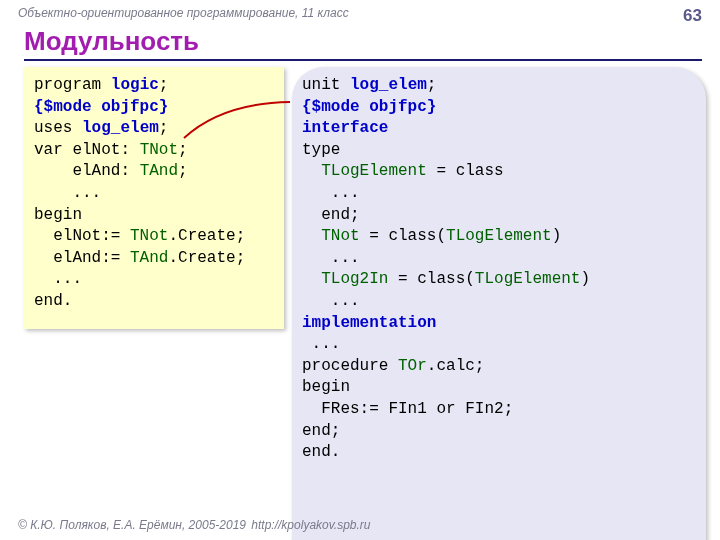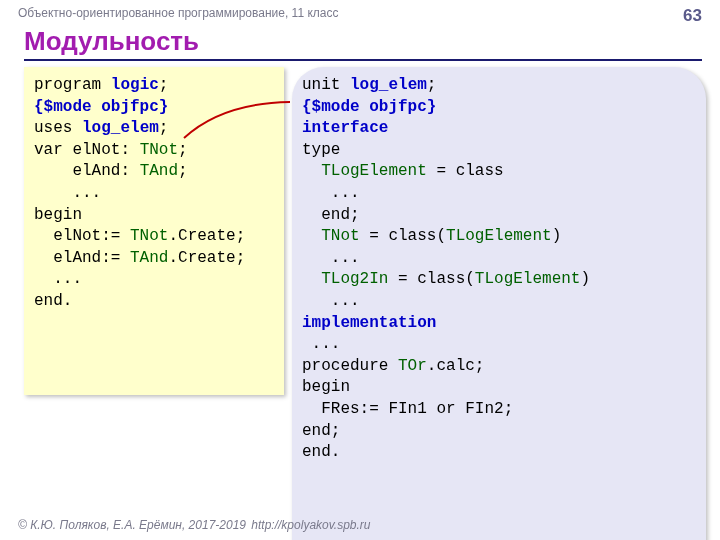"Объектно-ориентированное" .header-sub { font-style: none -> italic }
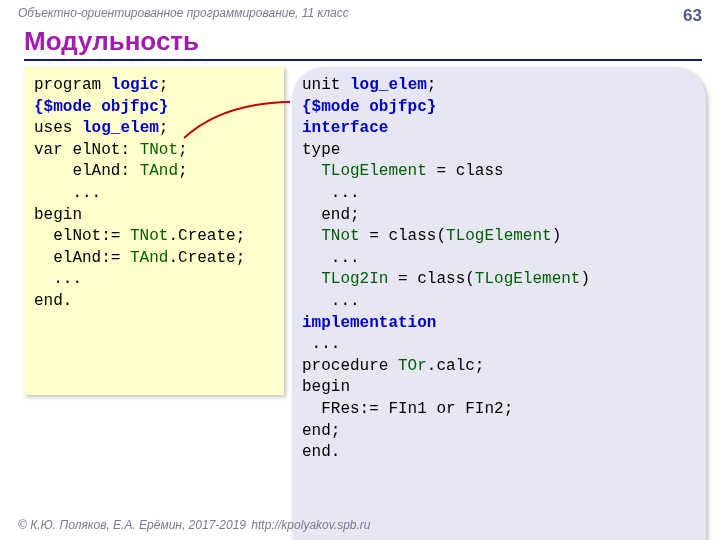"program logic; {$mode objfpc} uses" .code-left { height: 328px -> 262px }
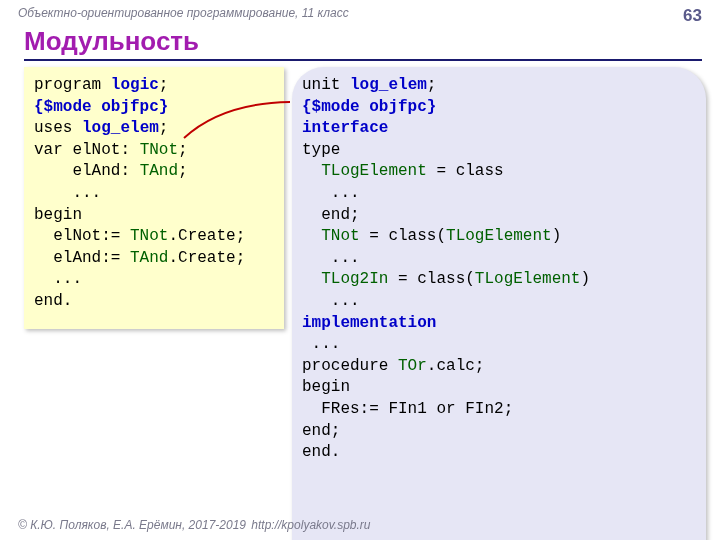"© К.Ю. Поляков, Е.А. Ерёмин," span { text: 2017-2019 -> 2005-2019 }
